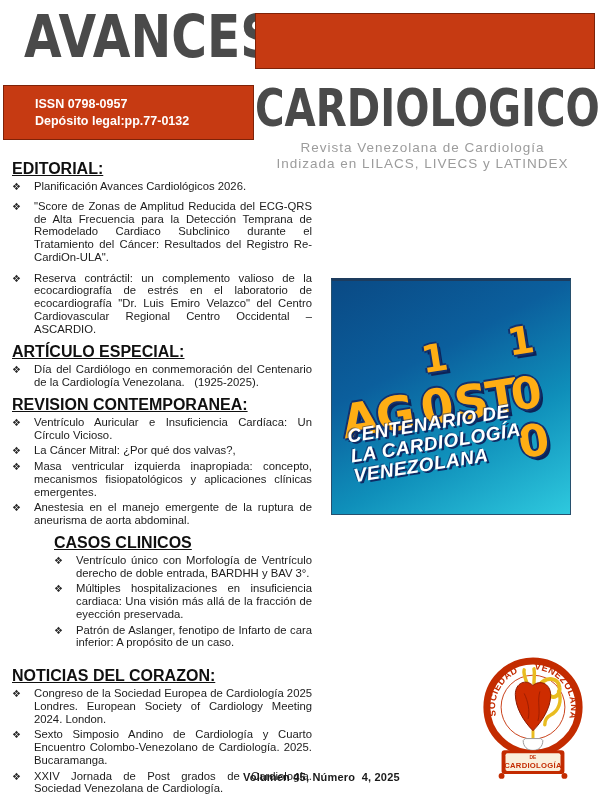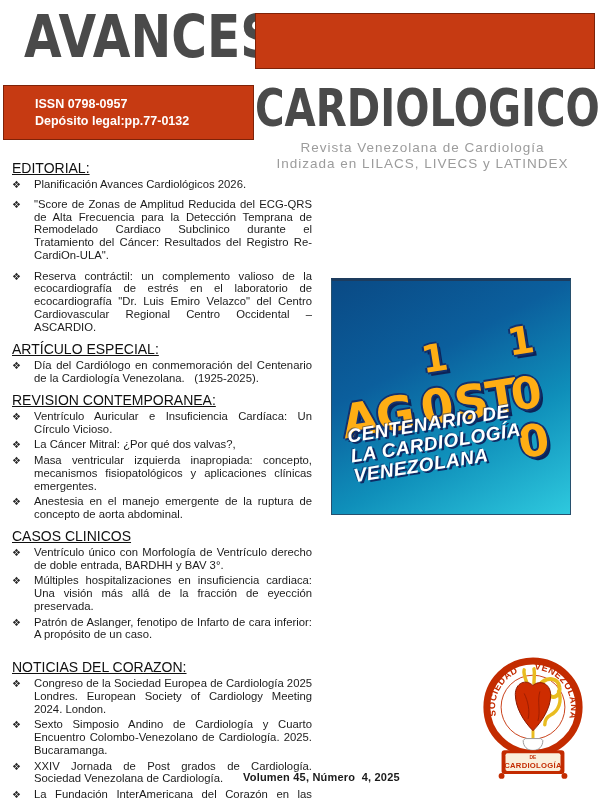"EDITORIAL:" .toc-heading { font-size: 14px -> 16px; font-weight: normal -> bold }
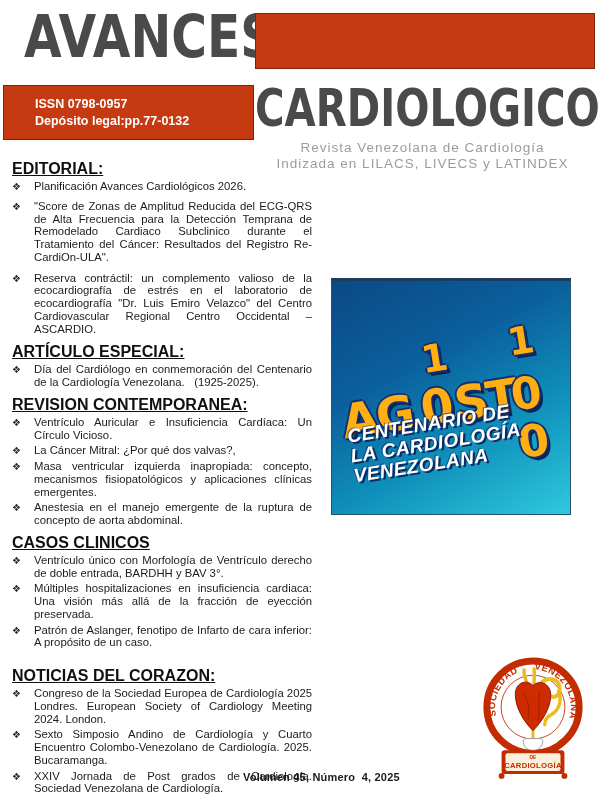"Anestesia en el manejo emergente" span.itext { text: concepto -> aneurisma }
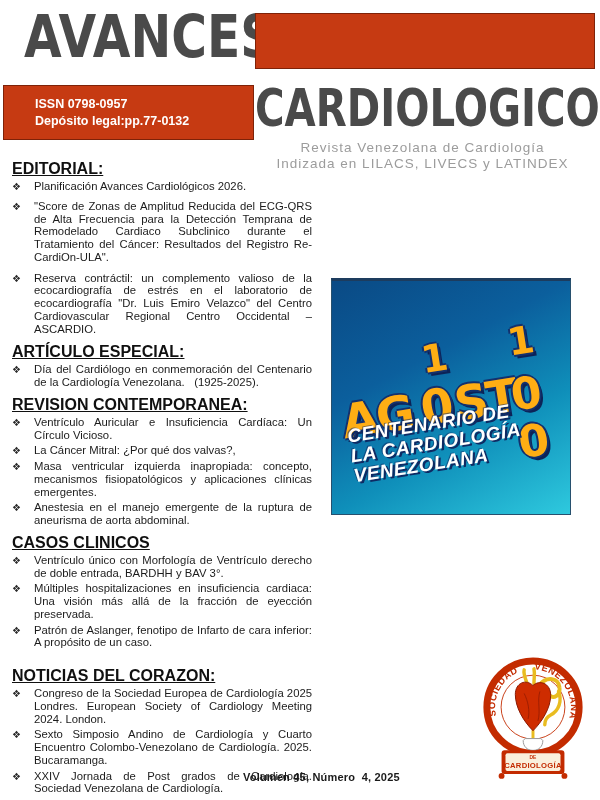"CASOS CLINICOS" .toc-section:nth-child(5) { margin-left: none -> 42px }
